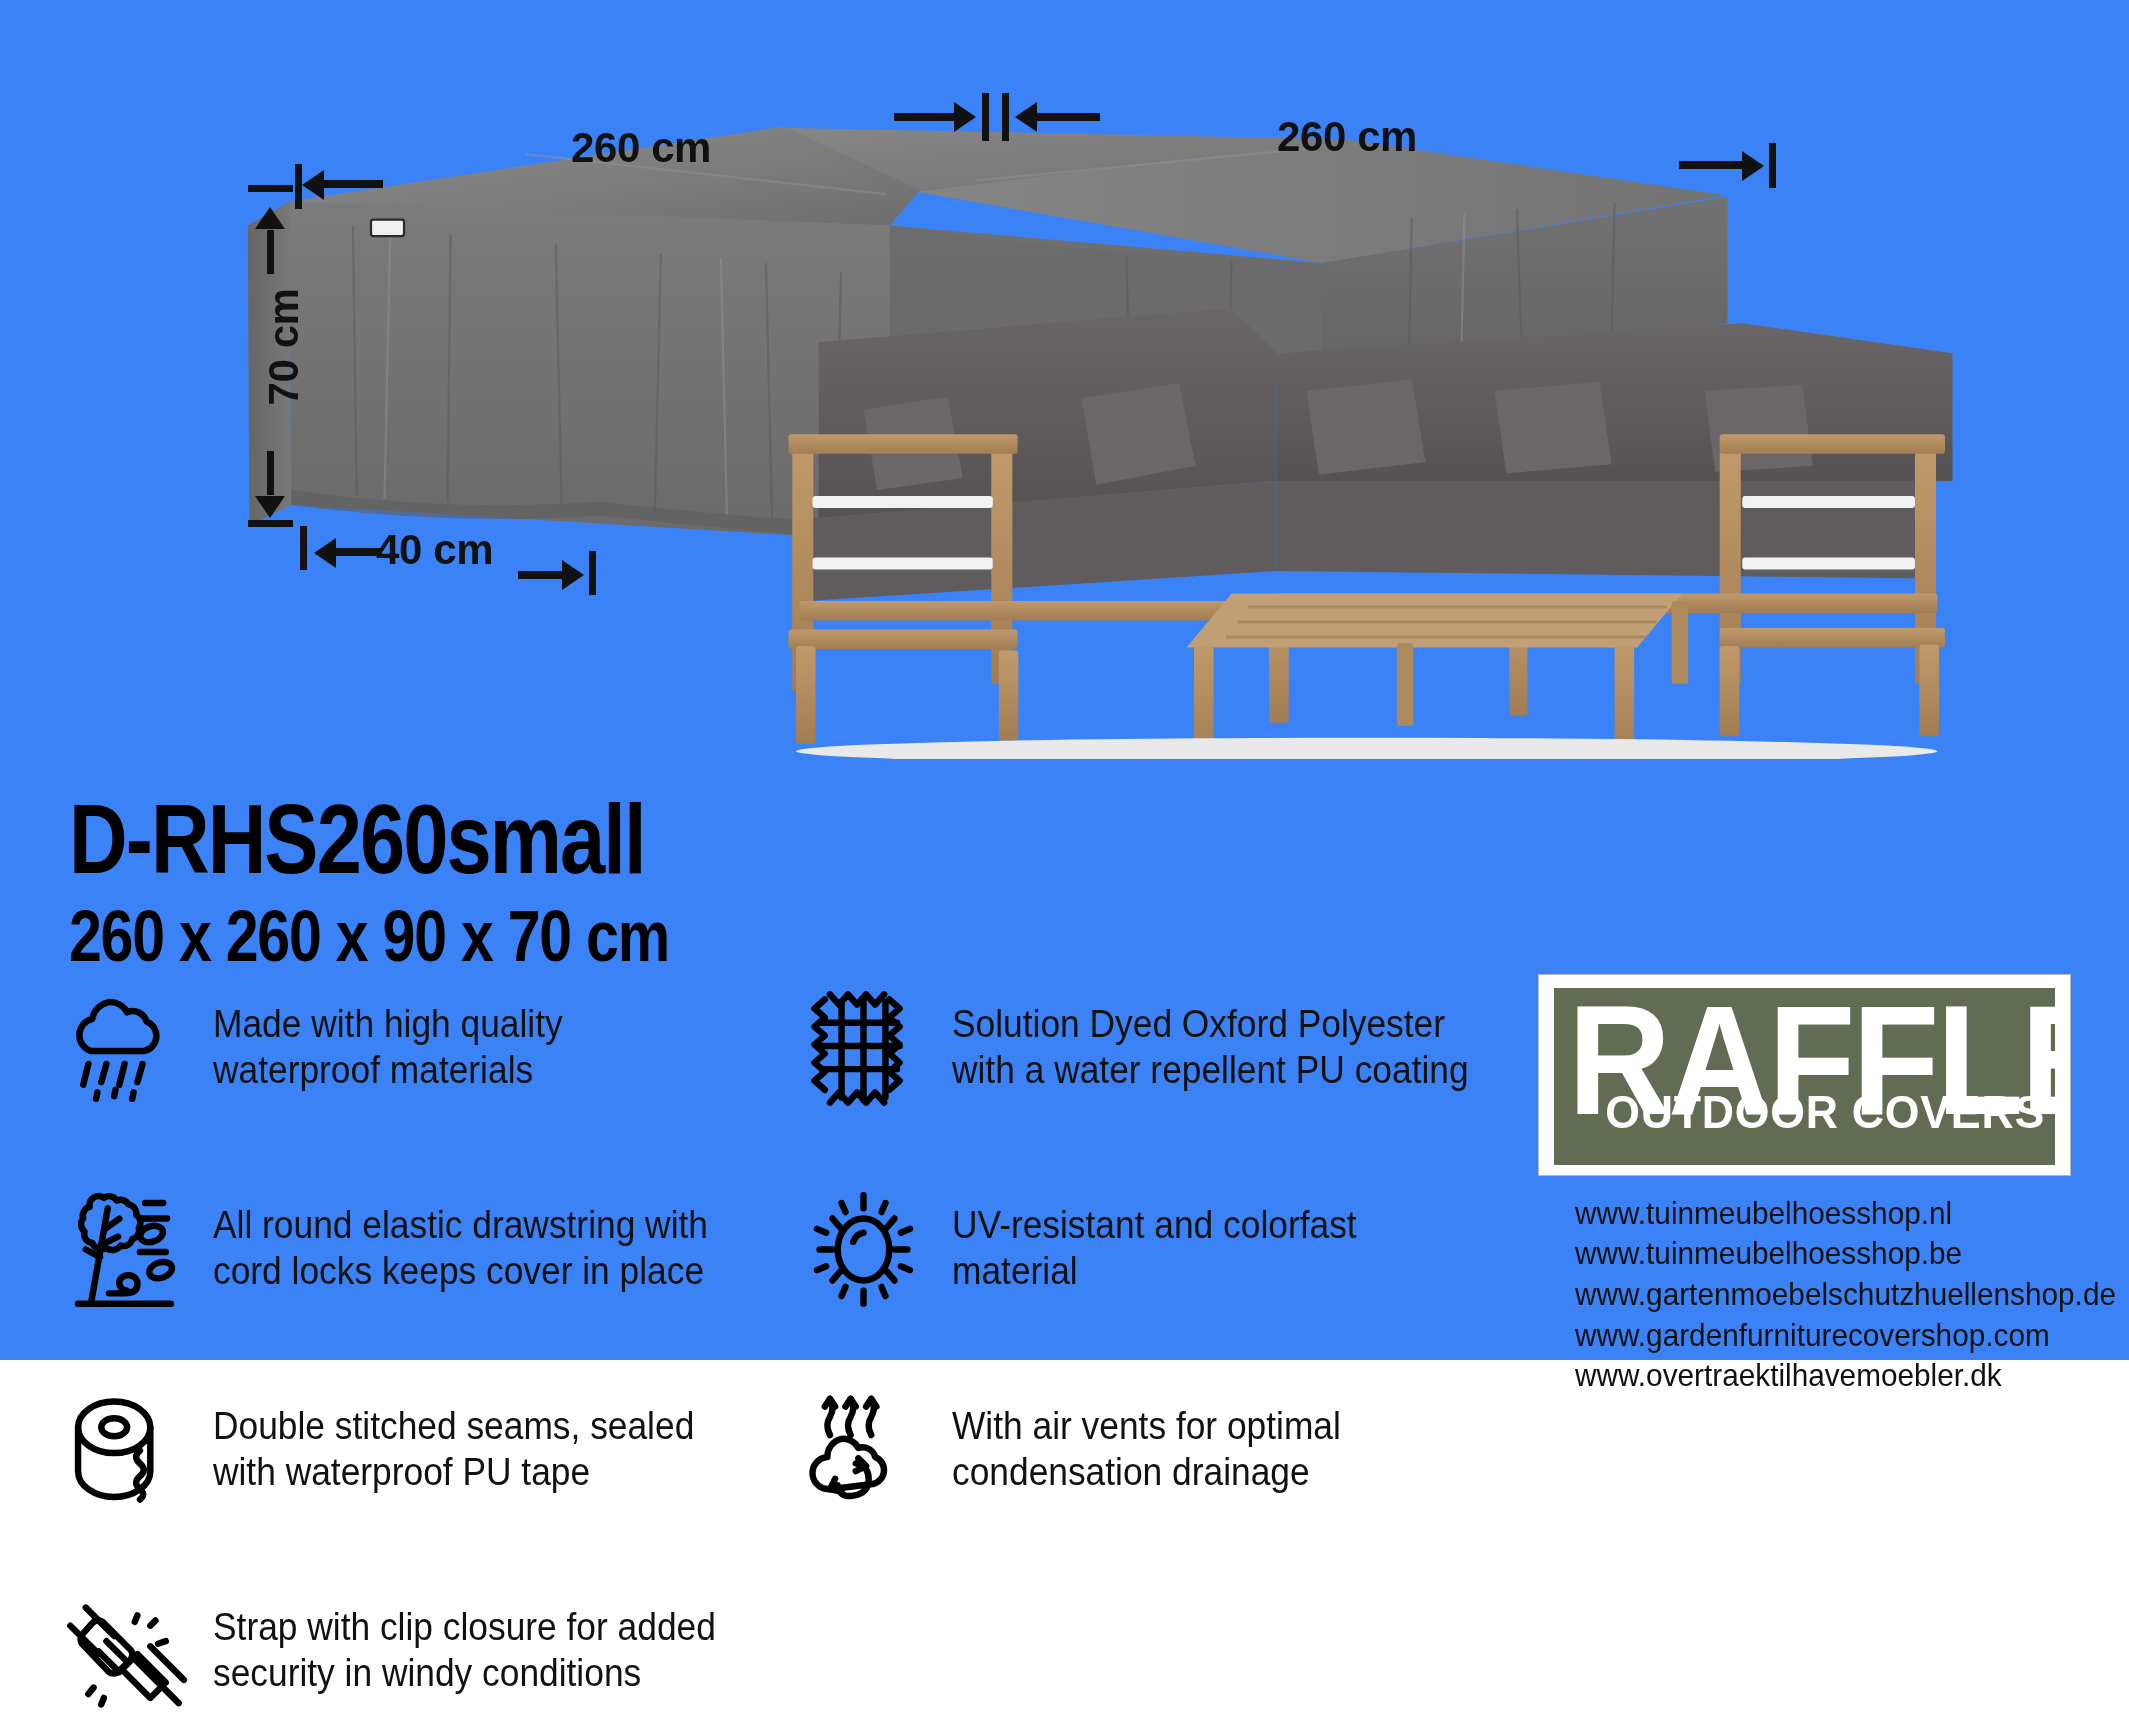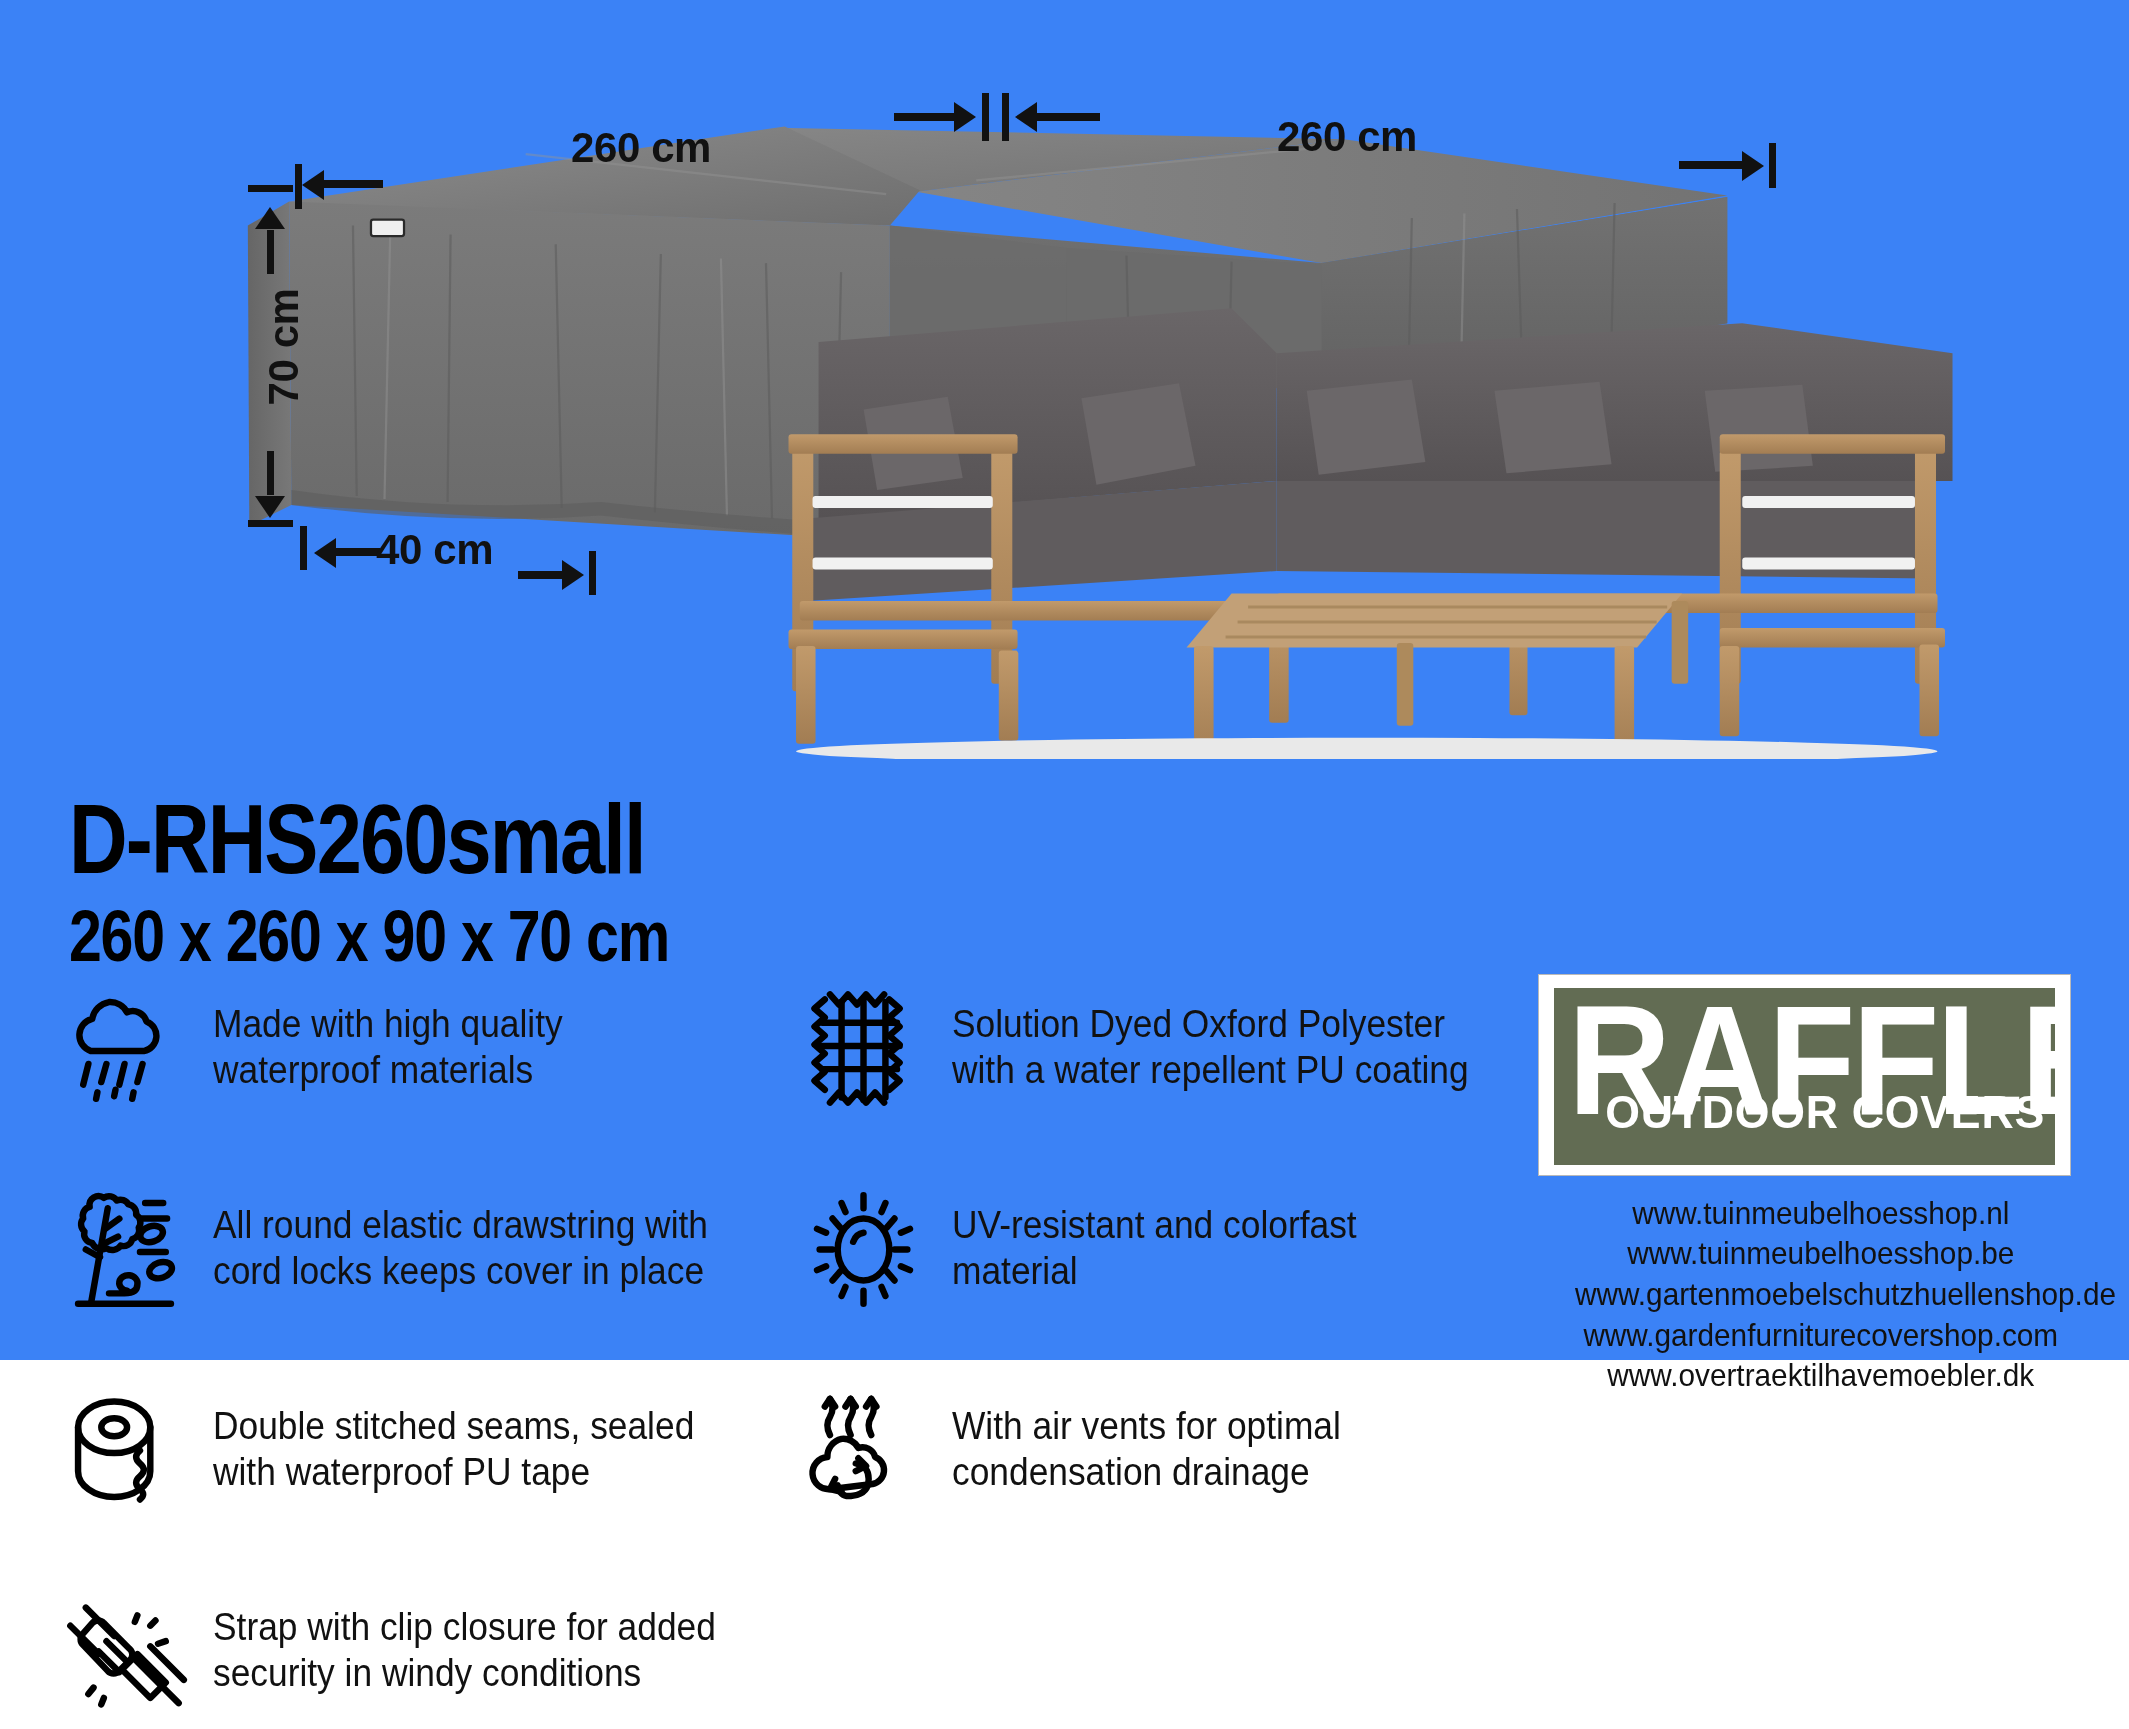"www.tuinmeubelhoesshop.nl" .urls { text-align: center -> left }
